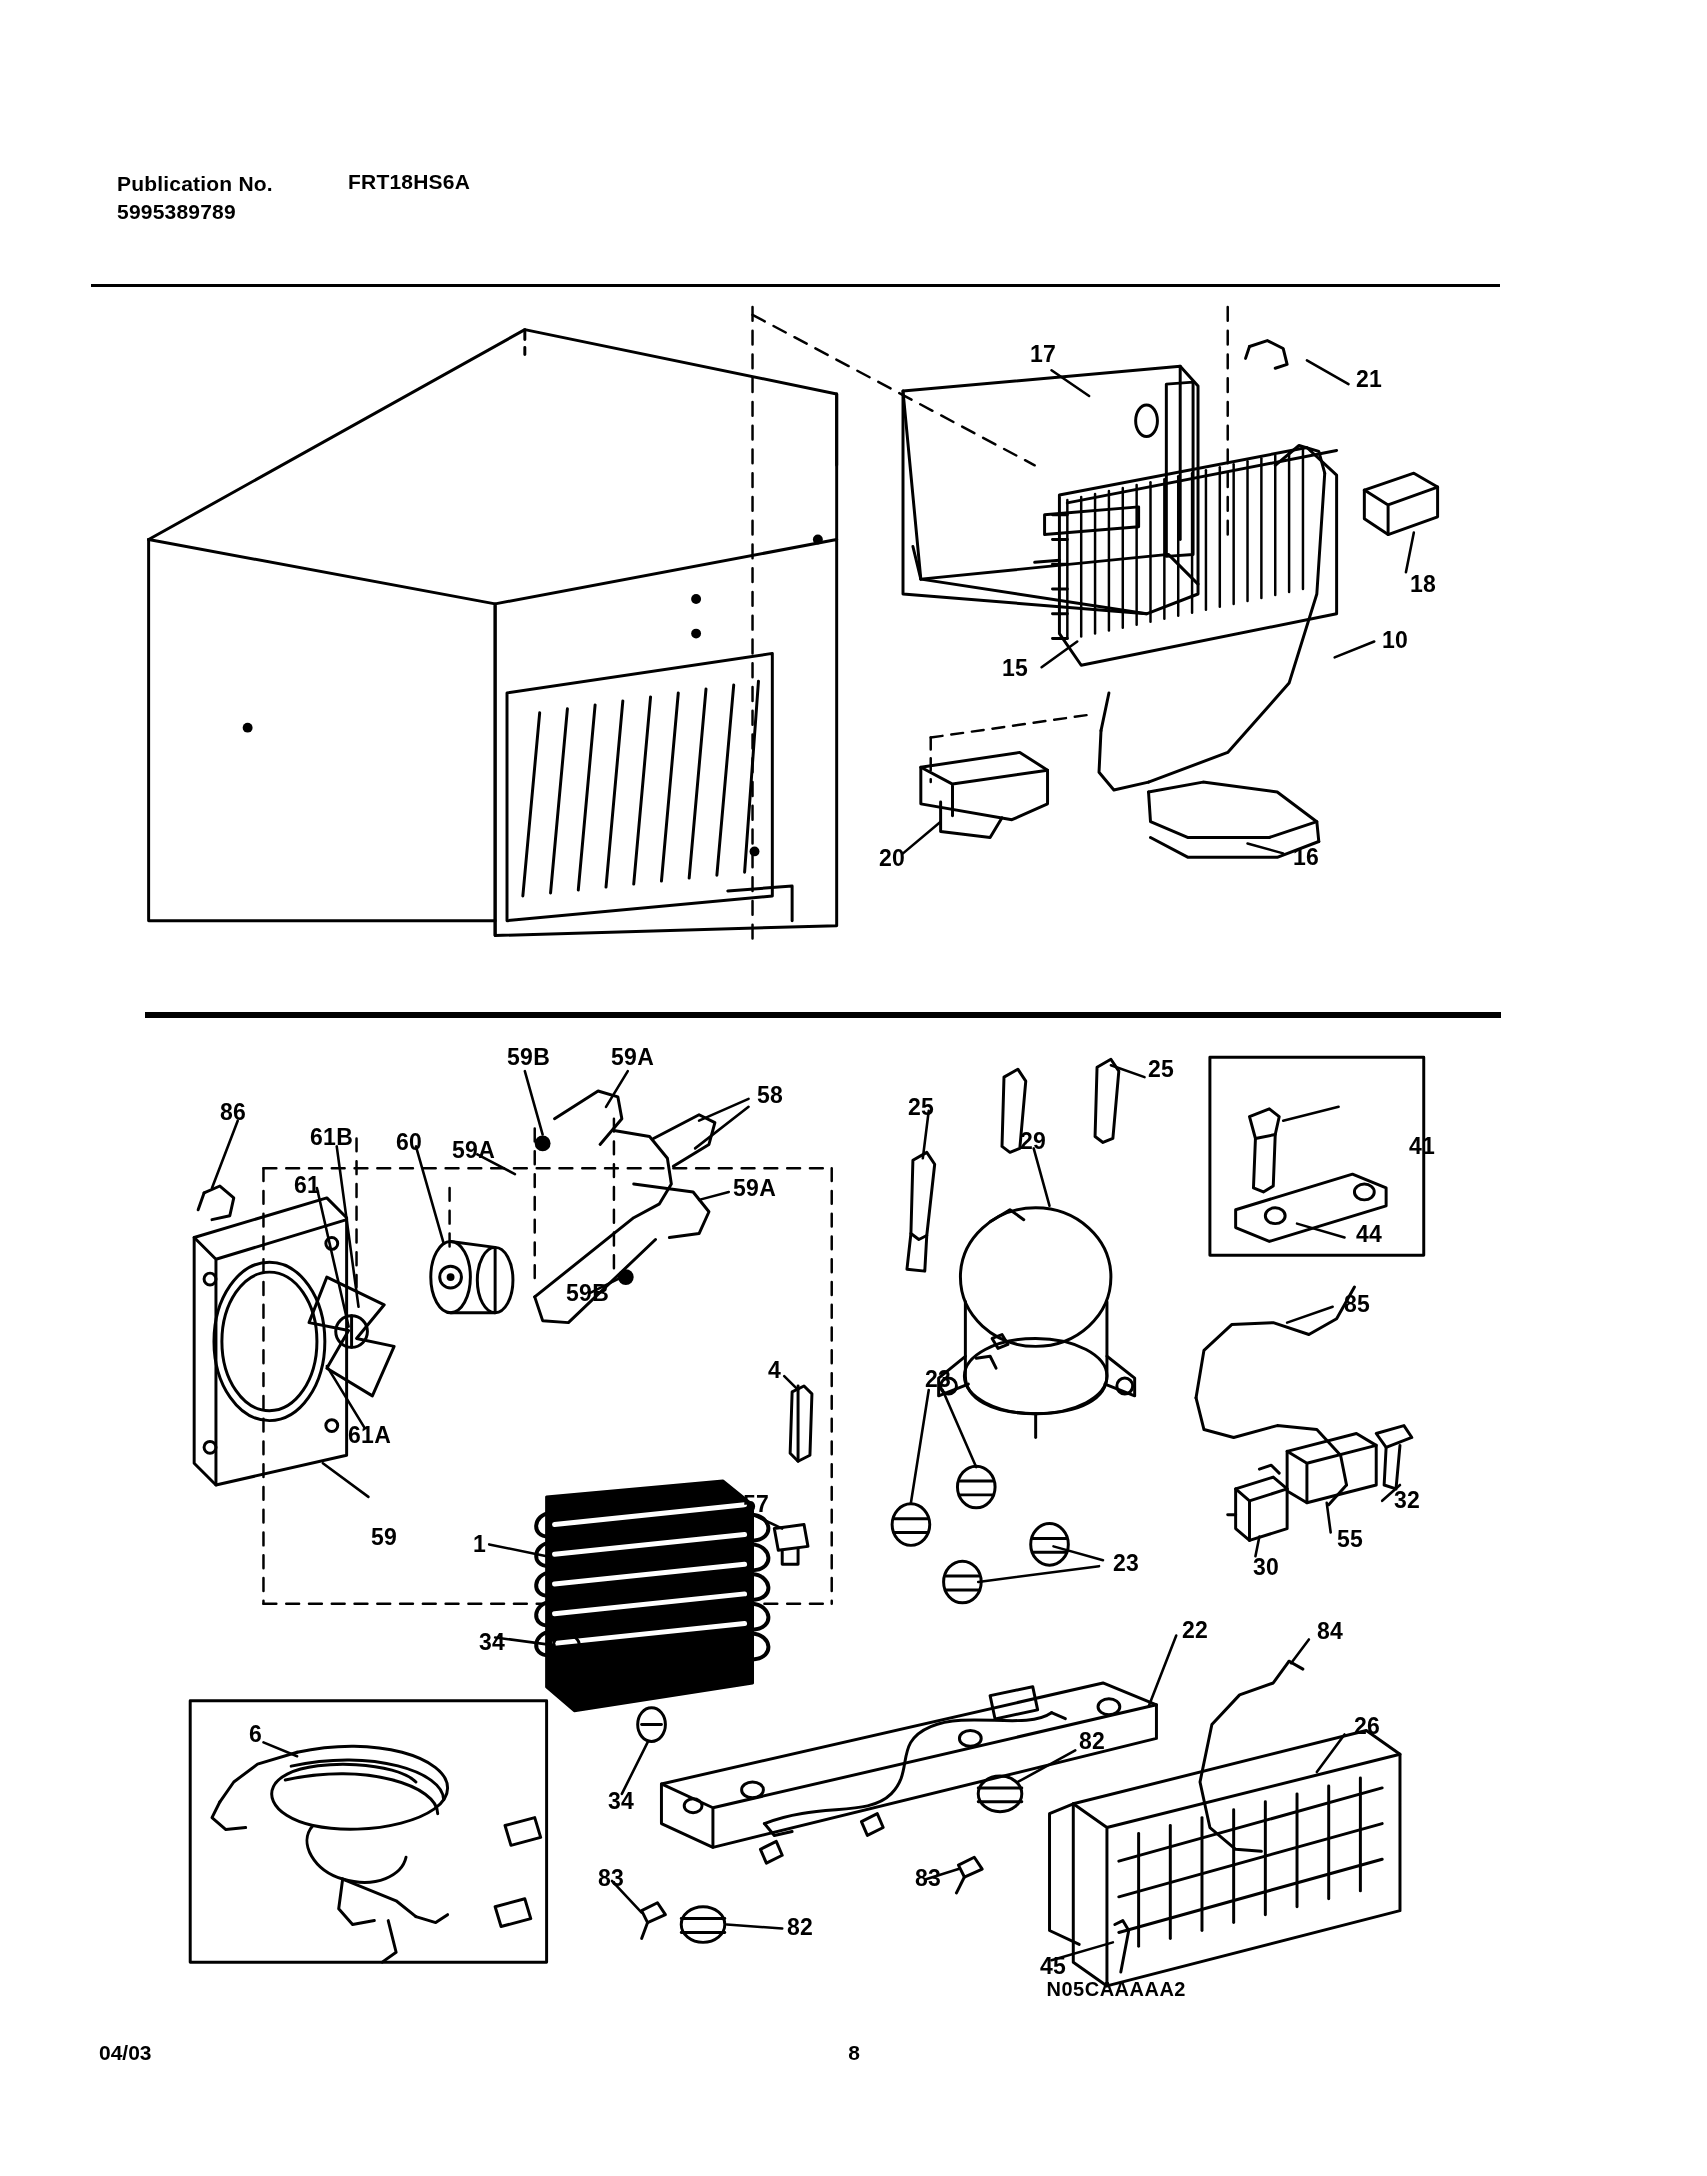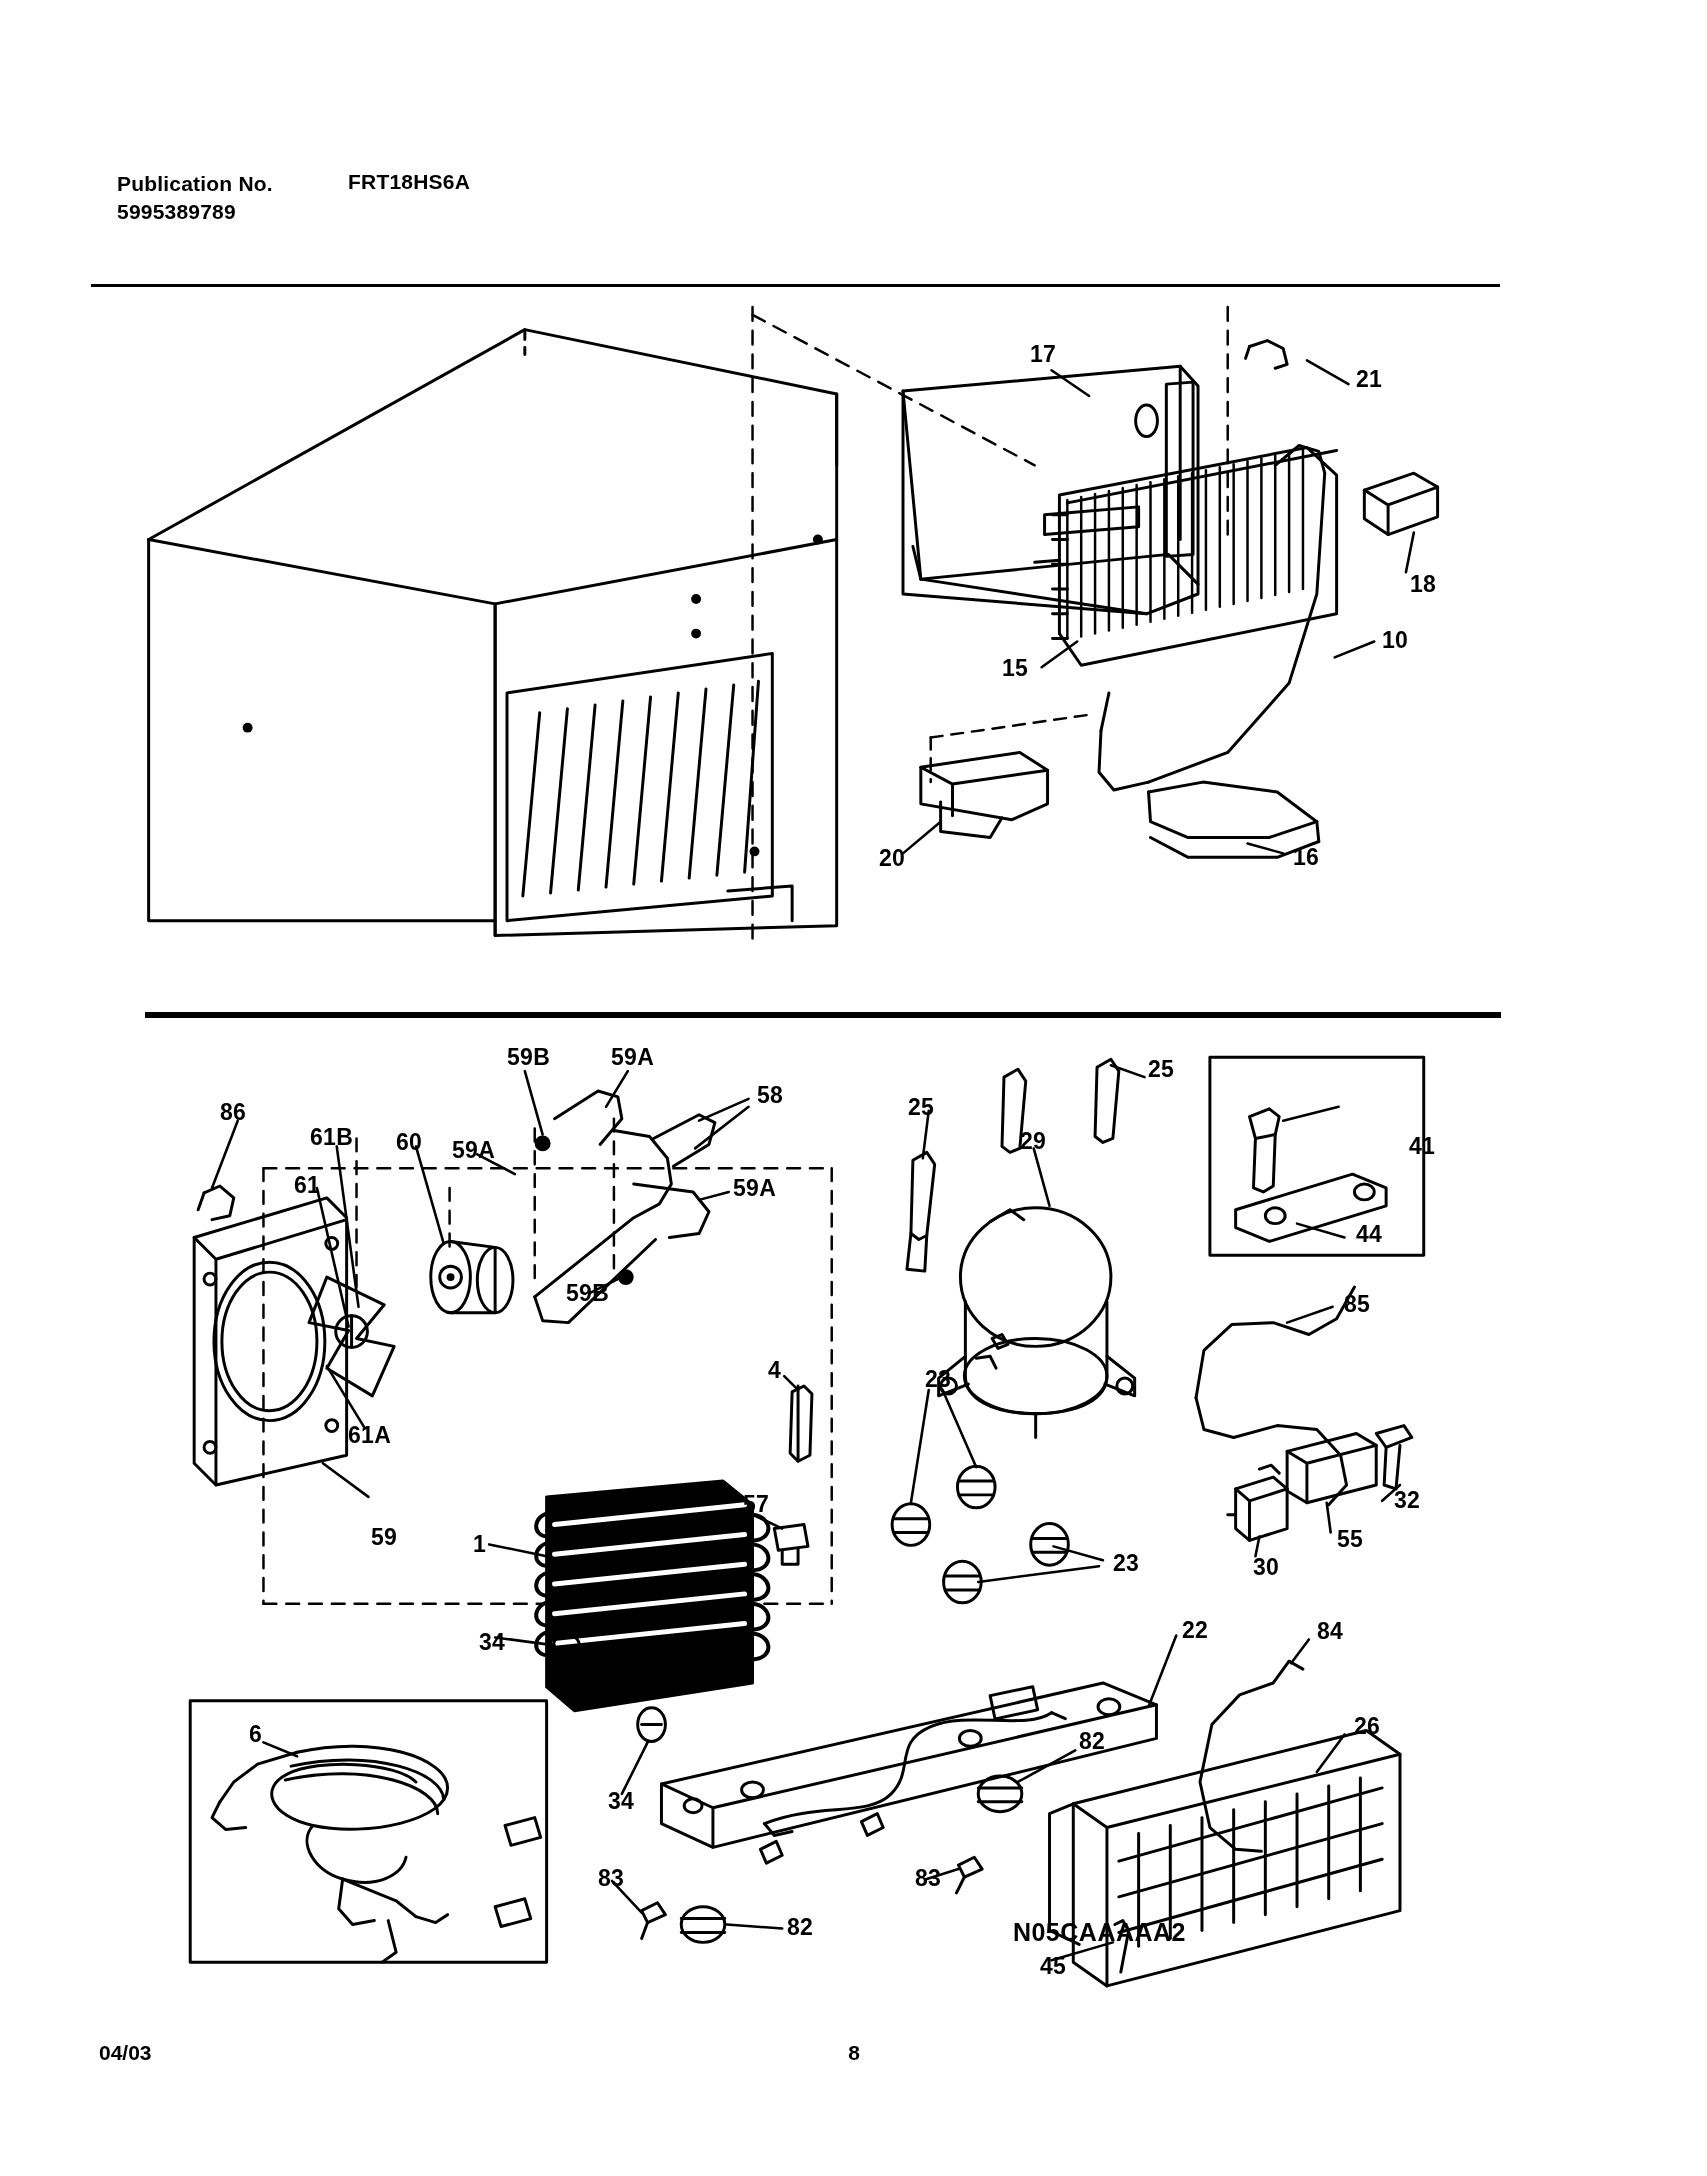"N05CAAAAA2" .footer-code { font-size: 25px -> 20px; top: 1918px -> 1978px }
